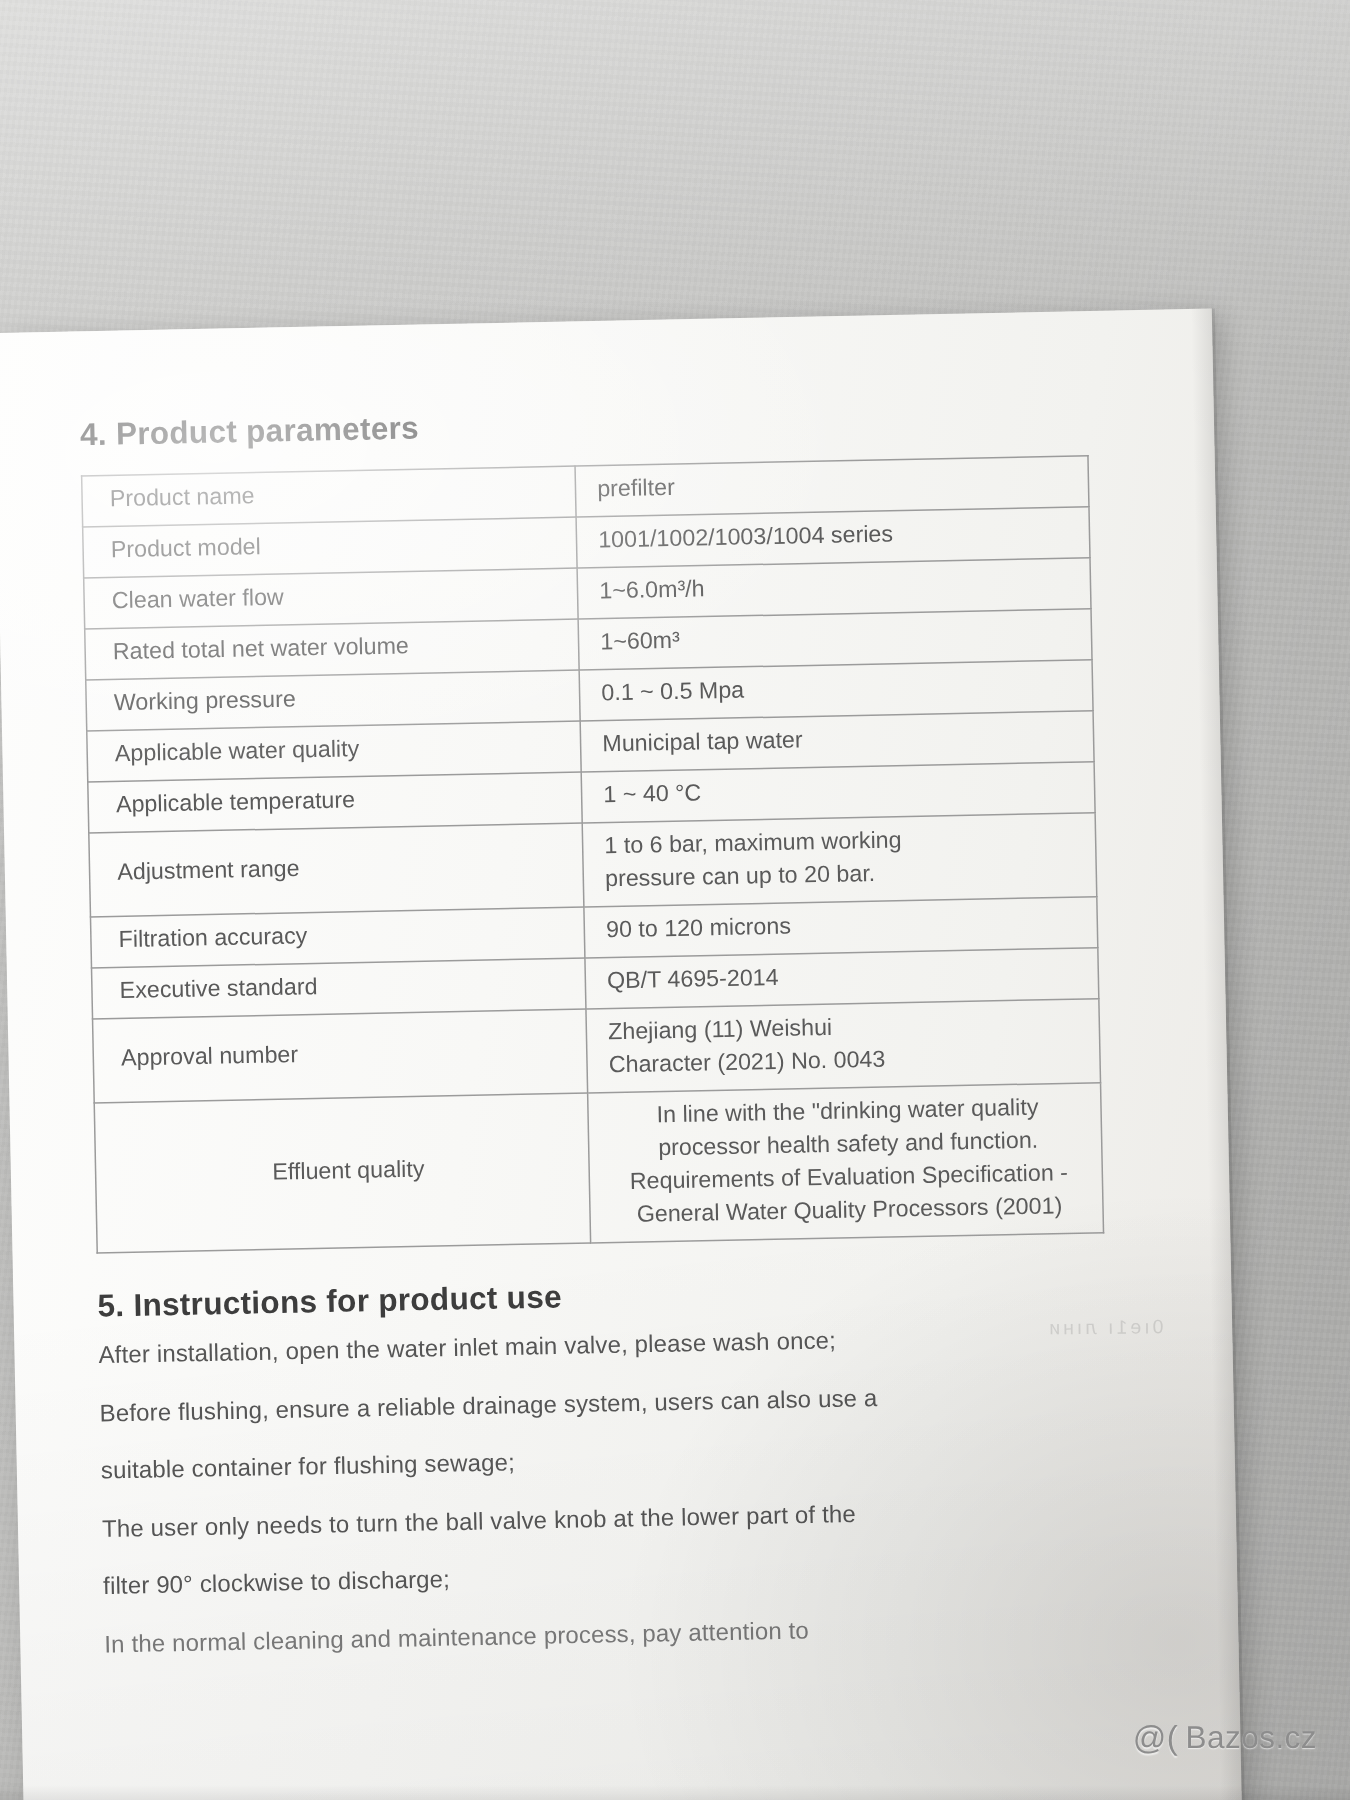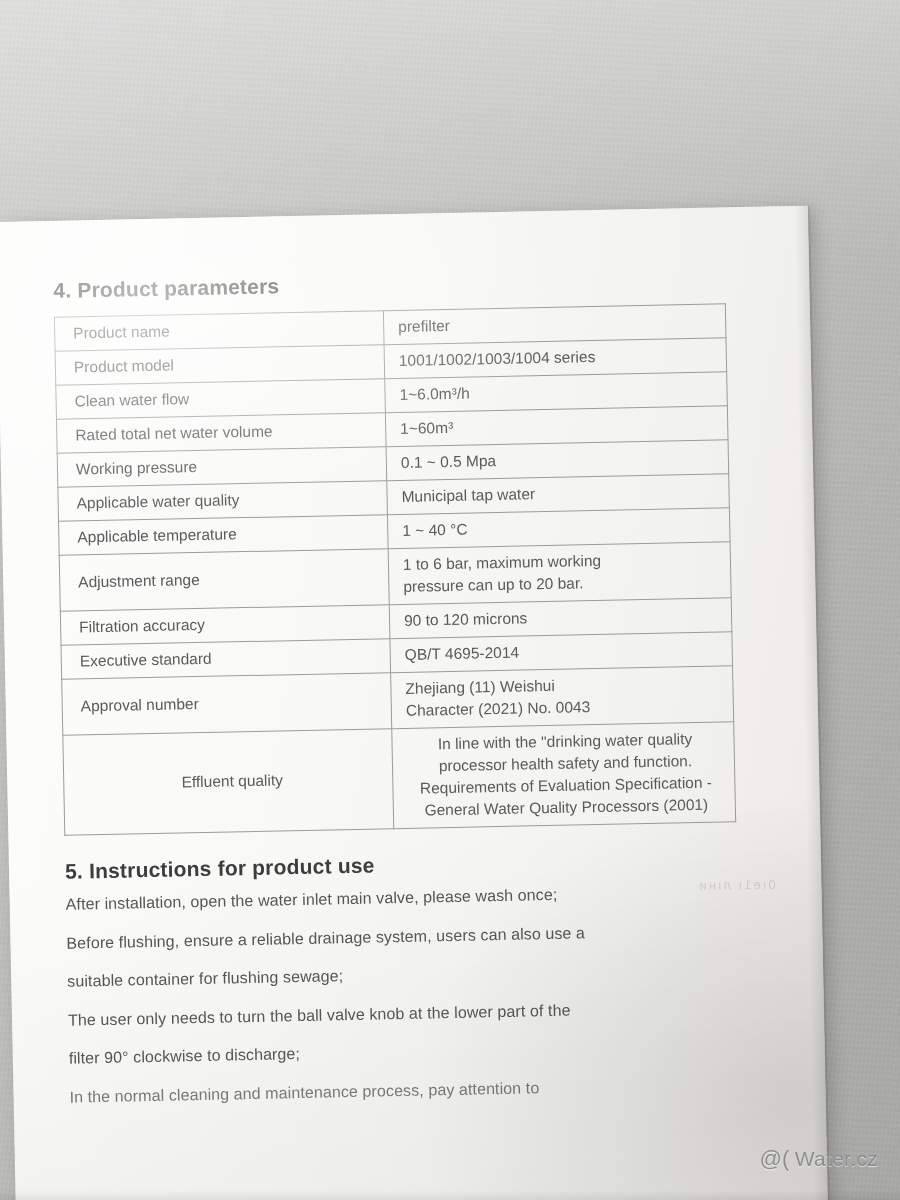"Water.cz" span { text: Water.cz -> Bazos.cz }
